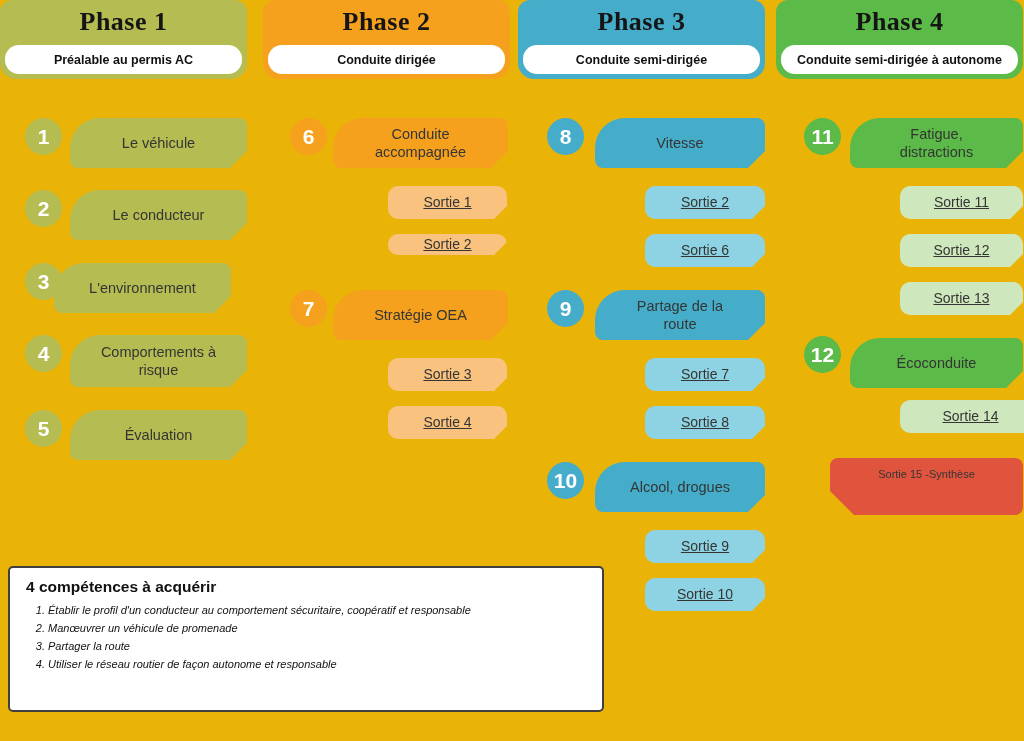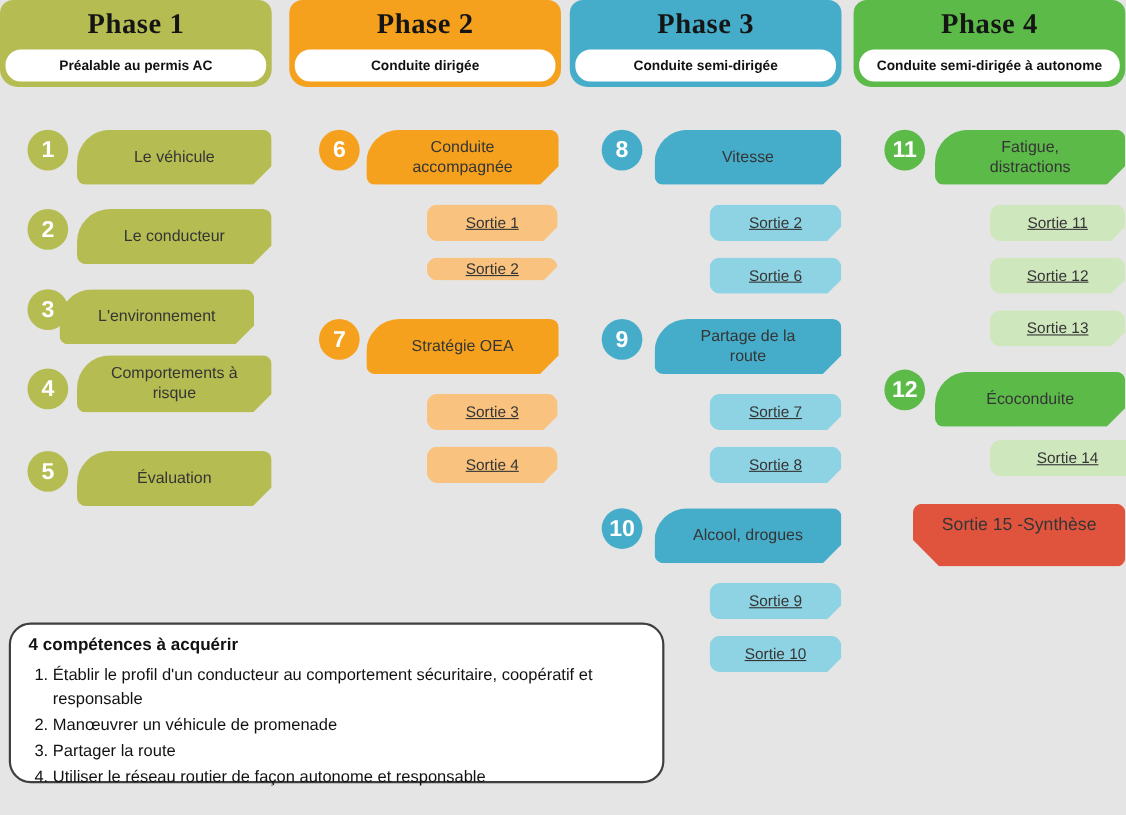"Phase 1" #canvas { background: #e5e5e5 -> #eab308 }
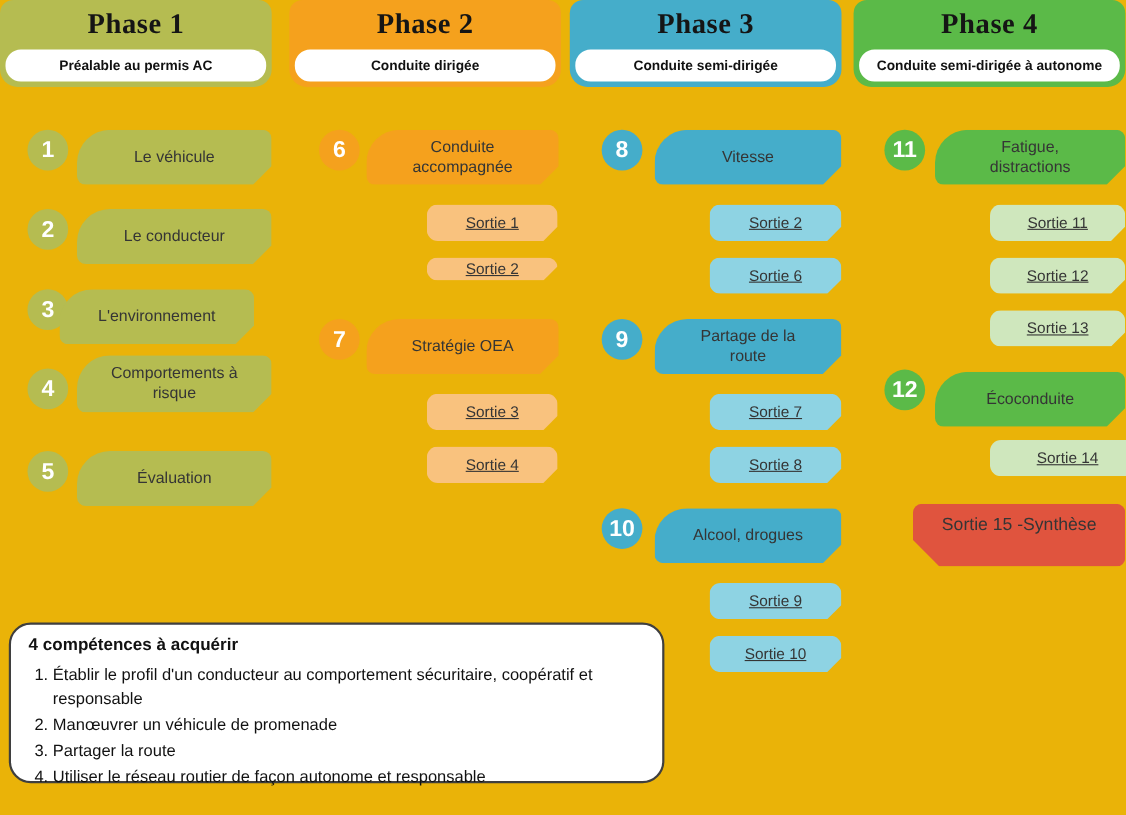"Comportements à risque" div.box { top: 323px -> 335px }
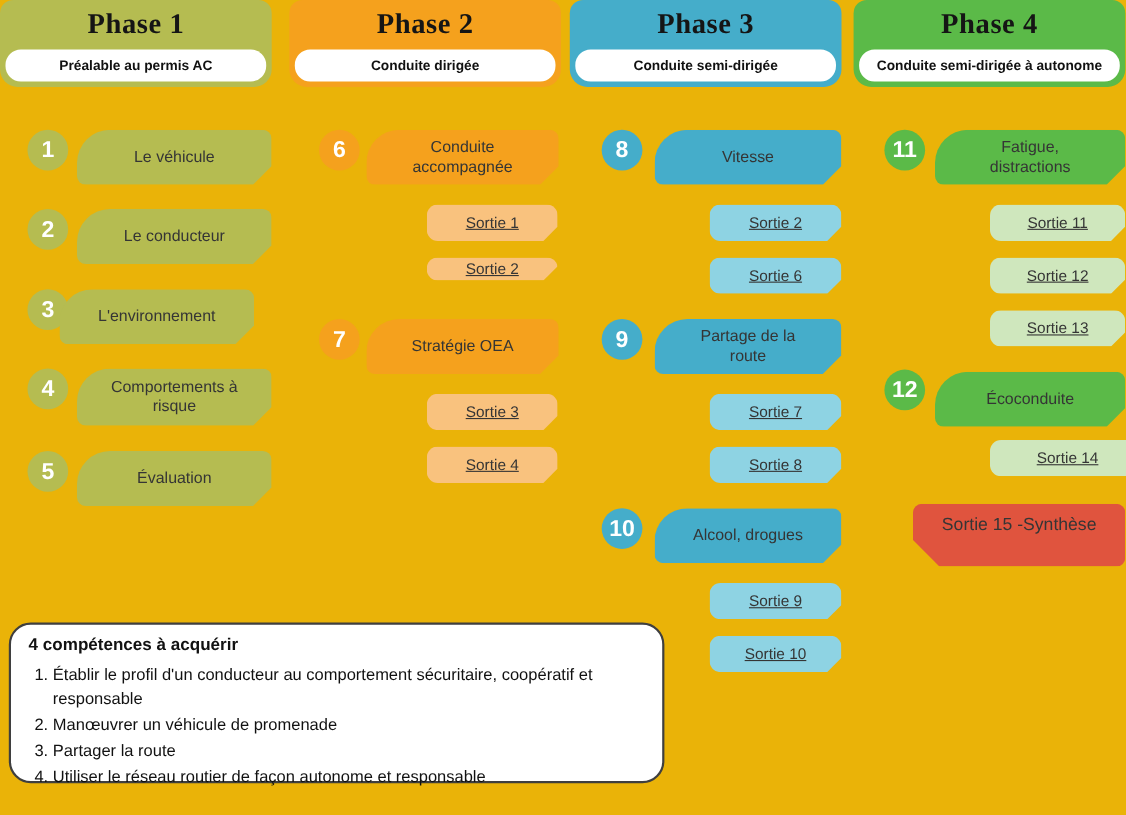"Sortie 15 -Synthèse" .synthesis { font-size: 16px -> 11px }
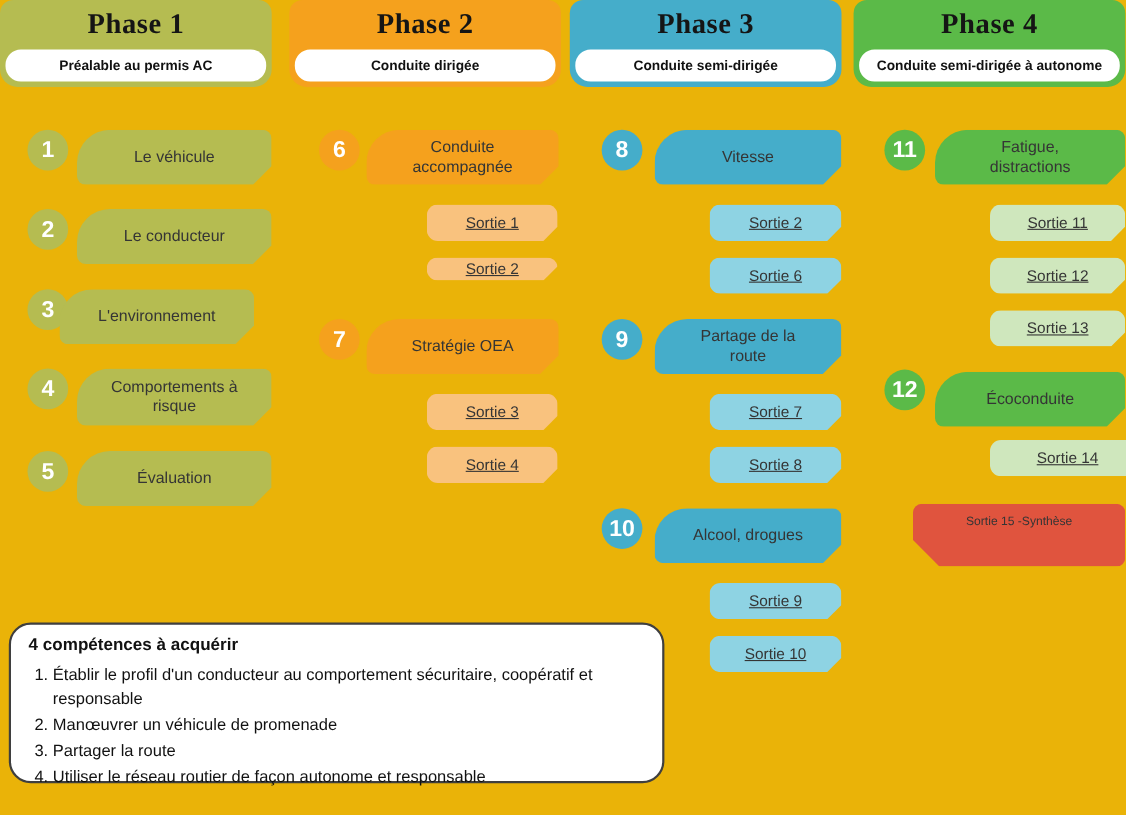"4 compétences à acquérir" .comp { border-radius: 20px -> 5px }
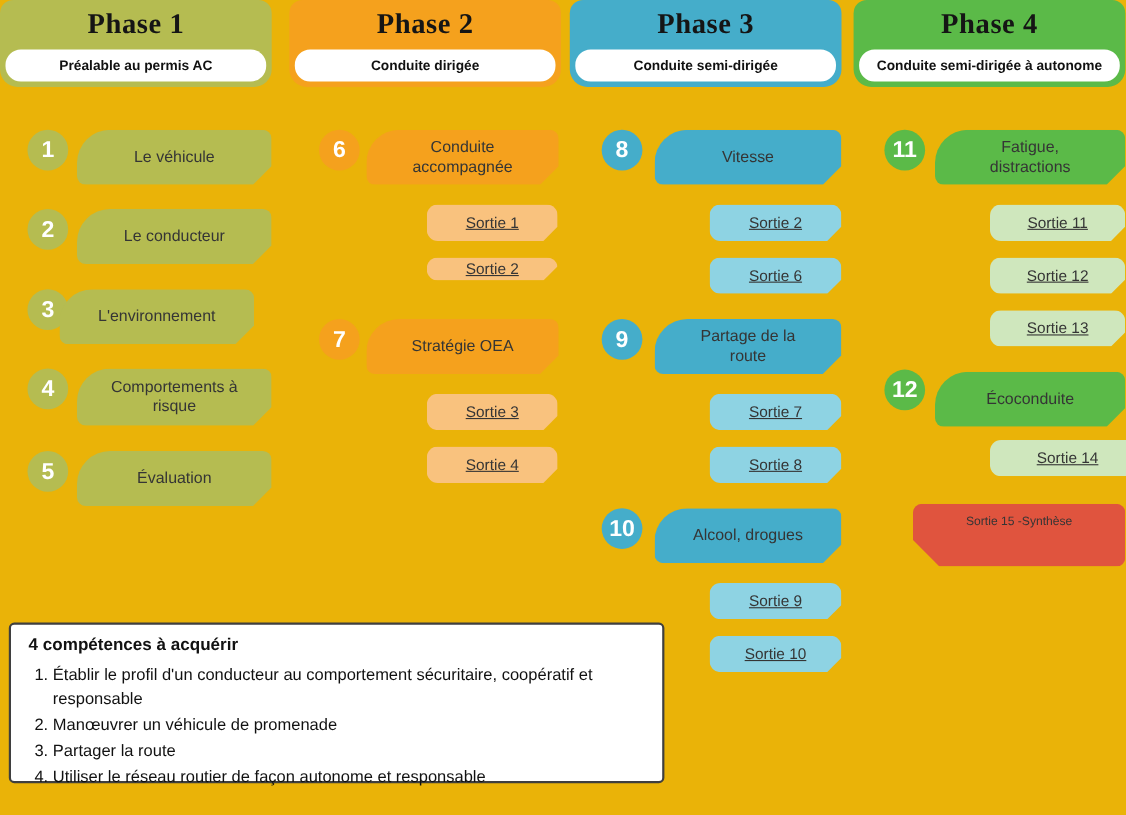"Établir le profil d'un conducteur" .comp ol { font-size: 15px -> 11px; font-style: none -> italic }
